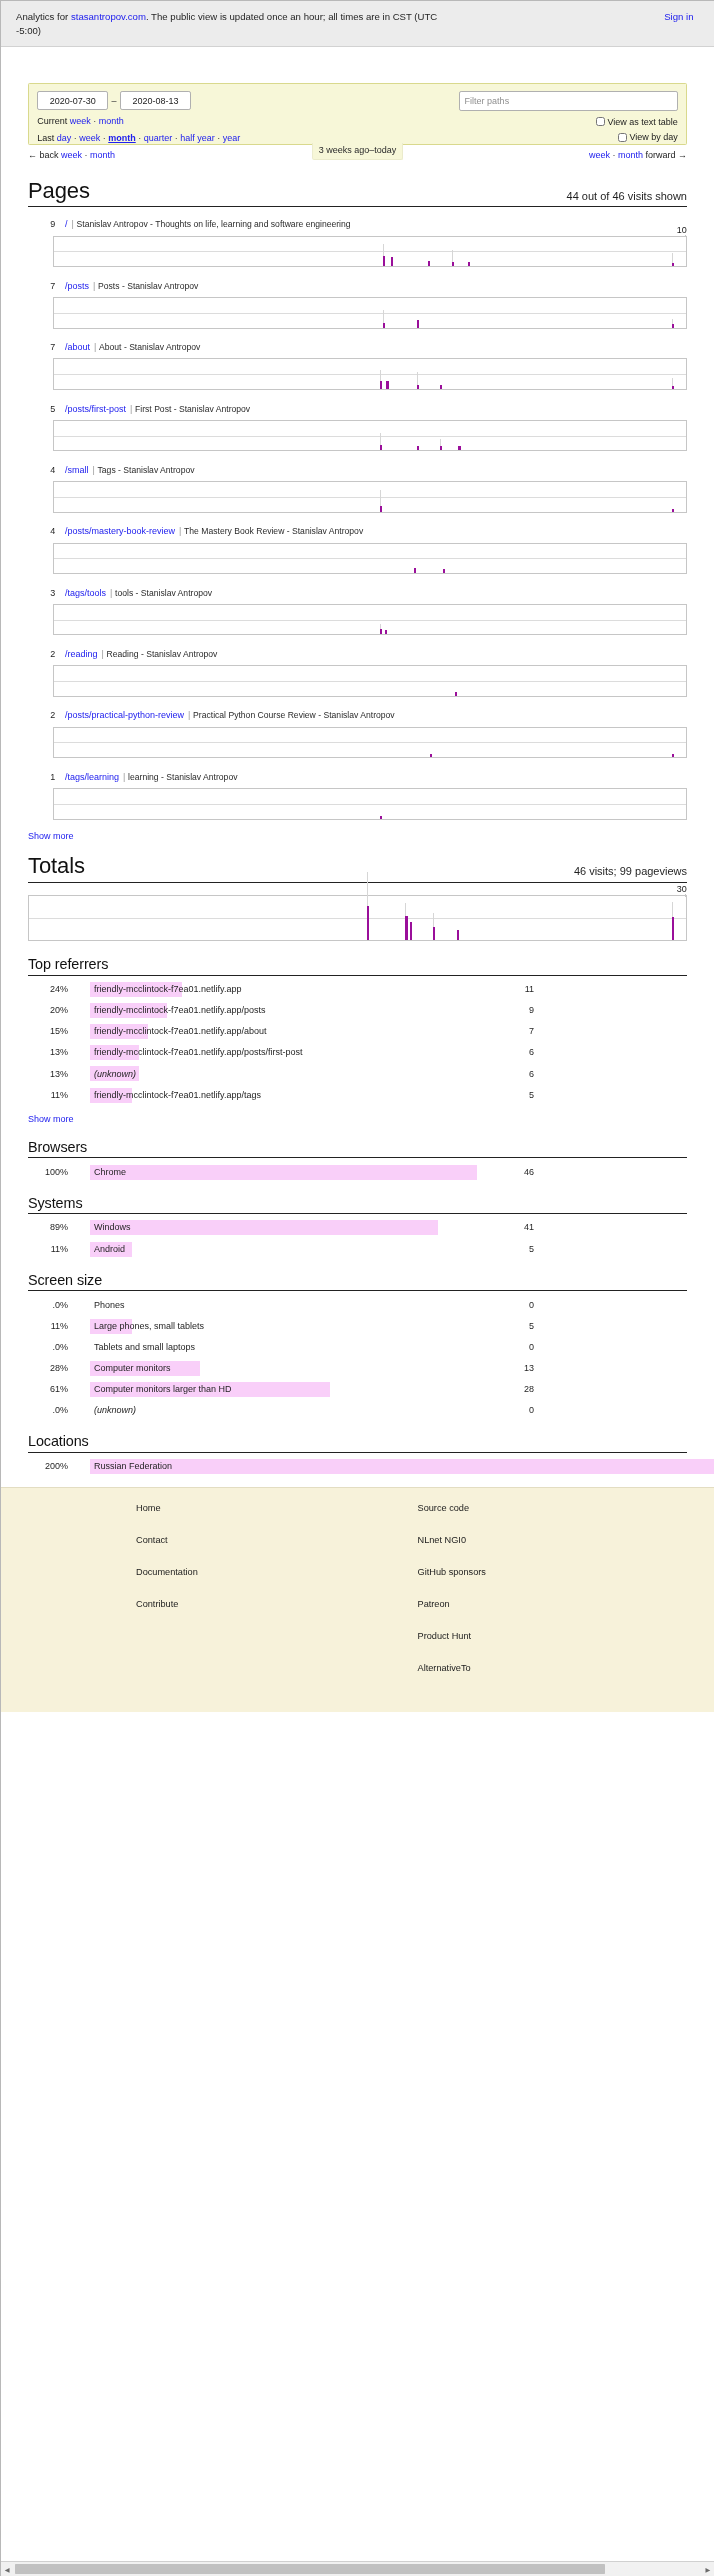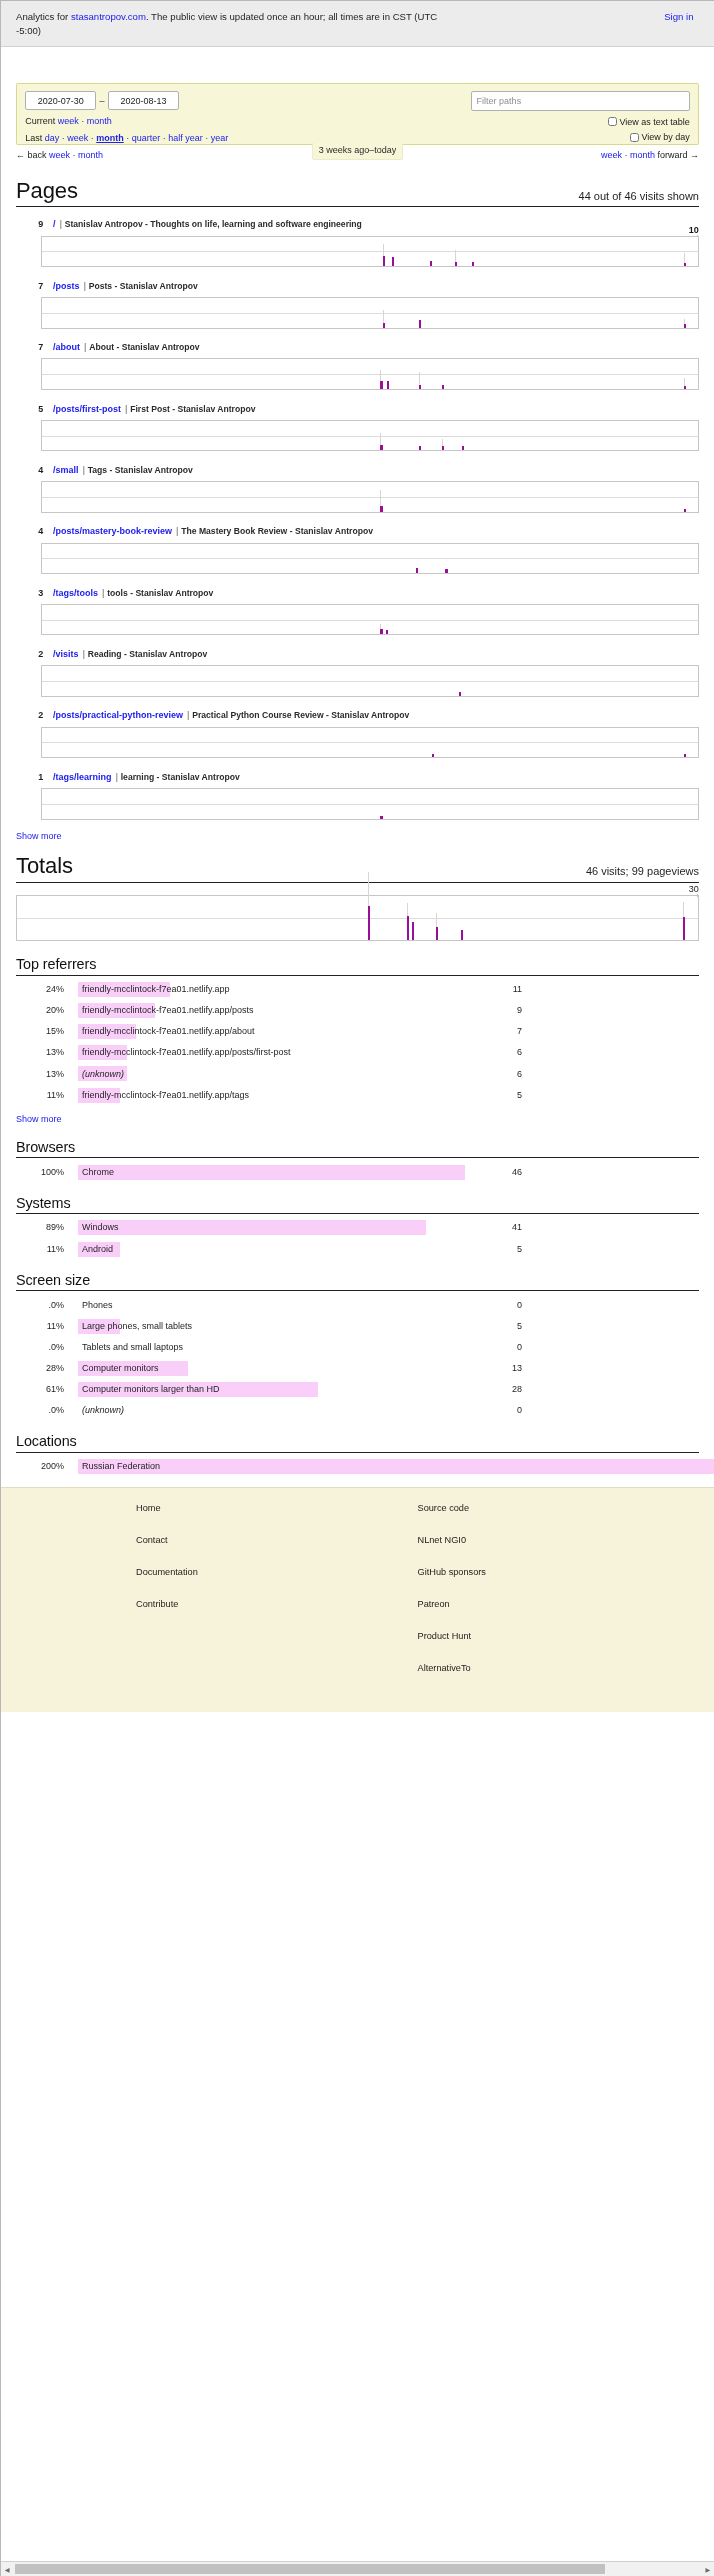"2020-07-30" .page { padding: 0 15px -> 0 27px }
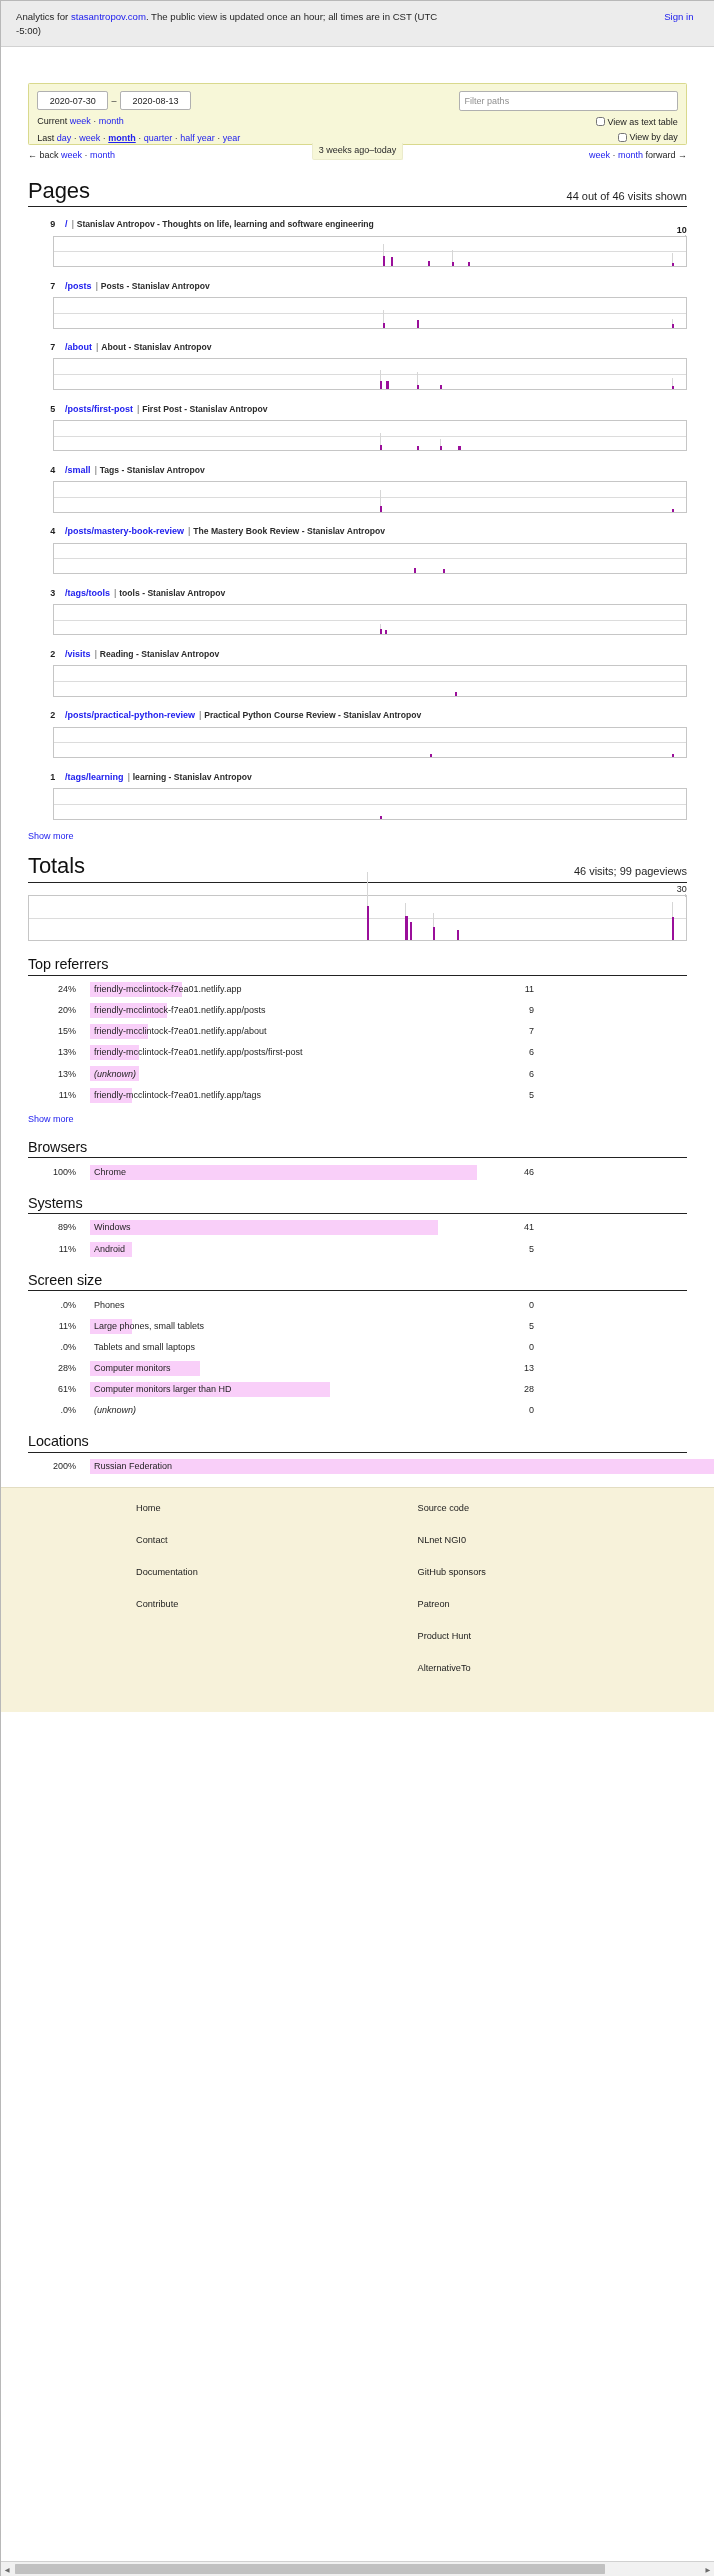"9 / | Stanislav Antropov" .page-row { font-weight: bold -> none }
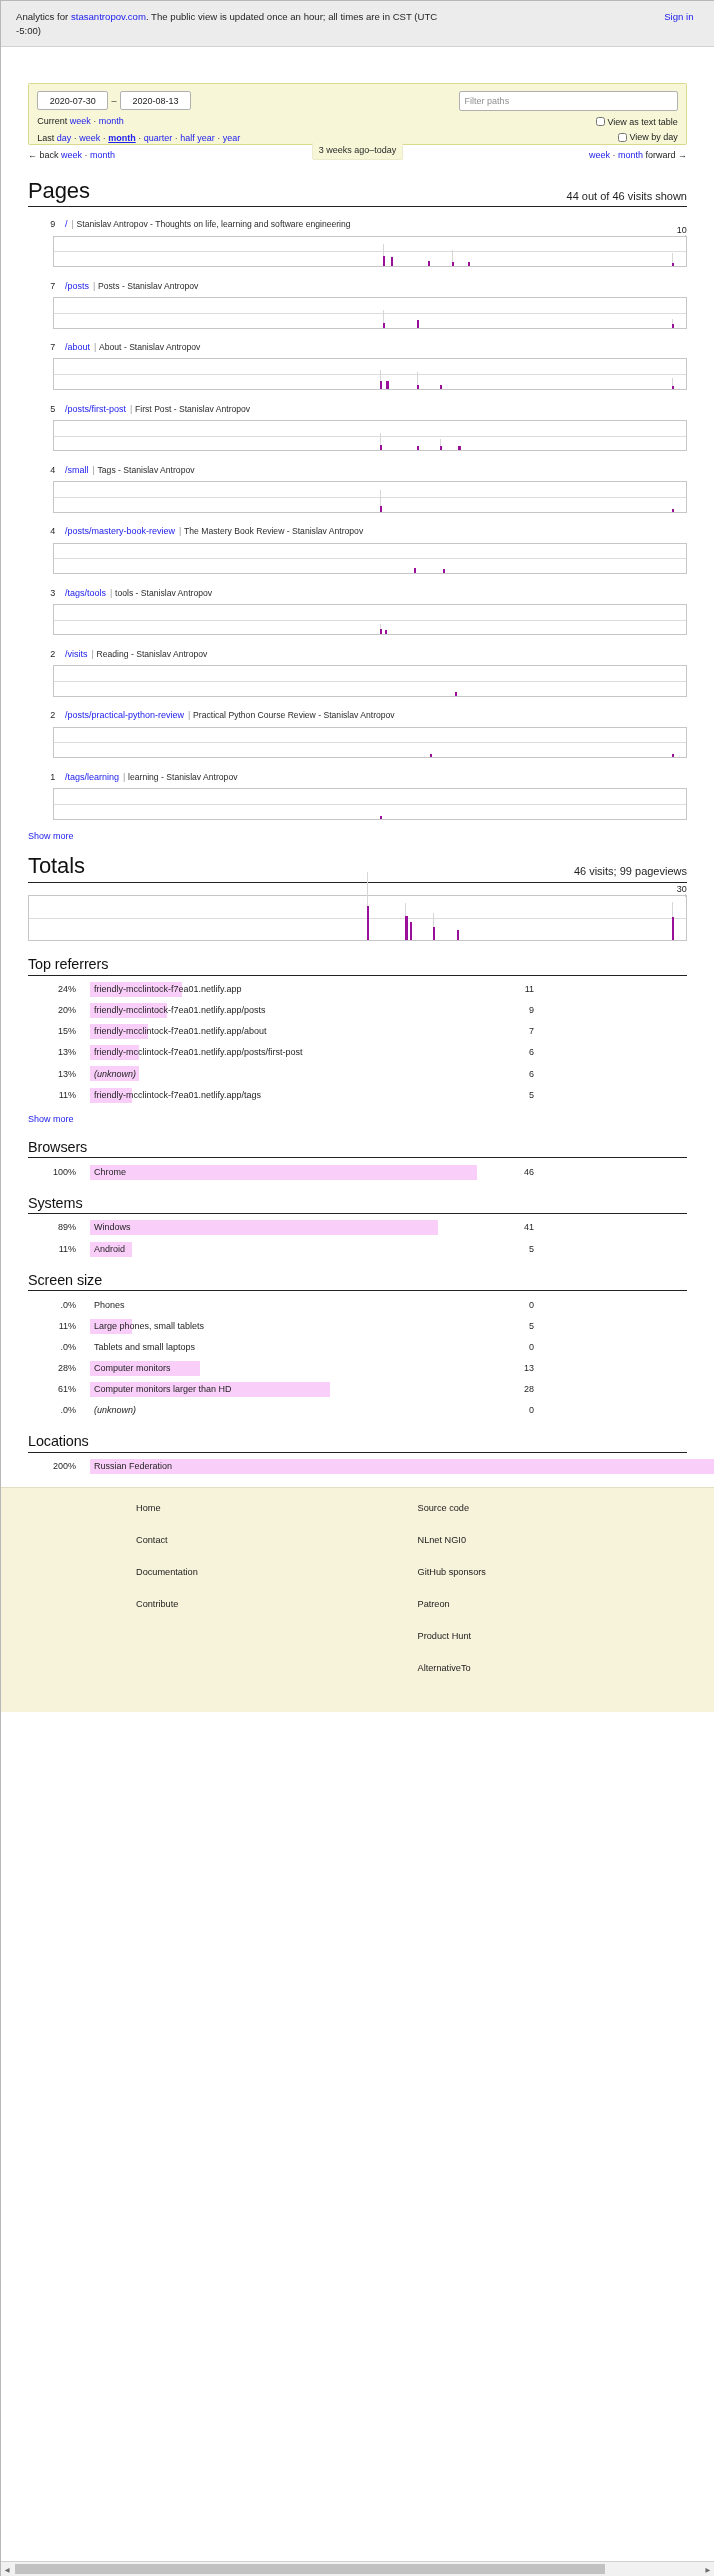"/visits" a.page-path { text: /visits -> /reading }
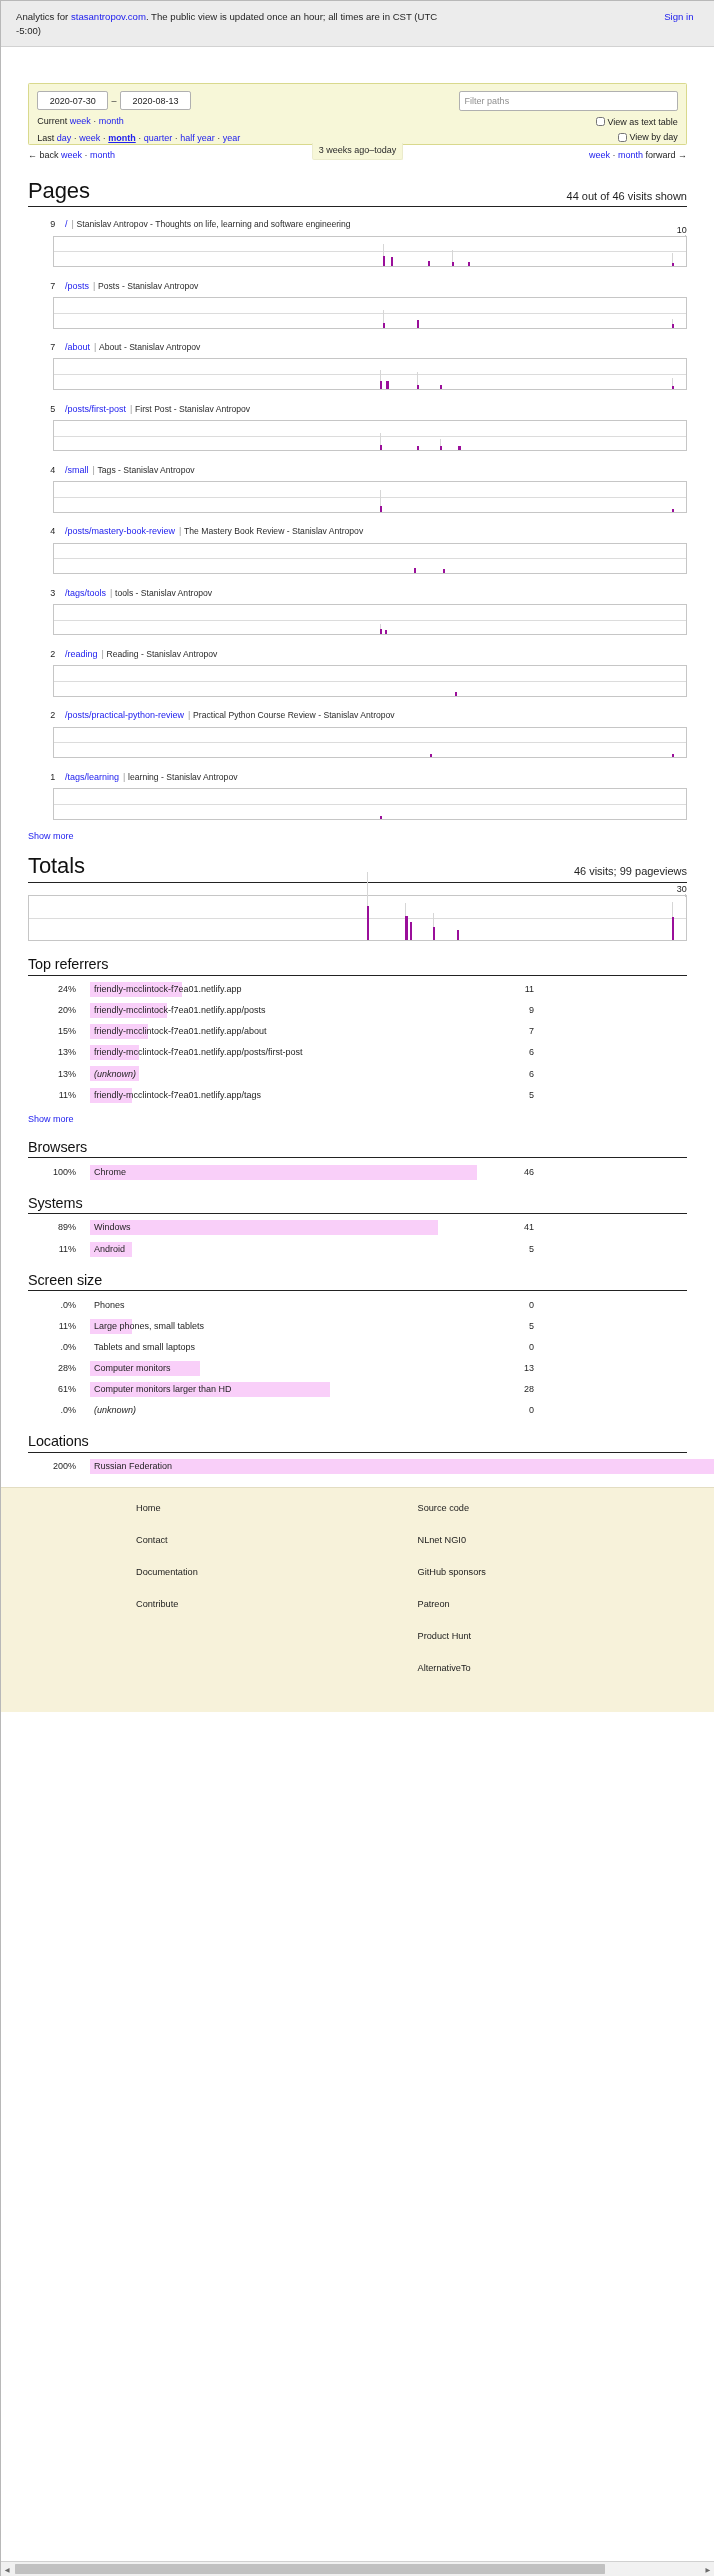"24%" .hrow .pct { left: 8px -> 0 }
